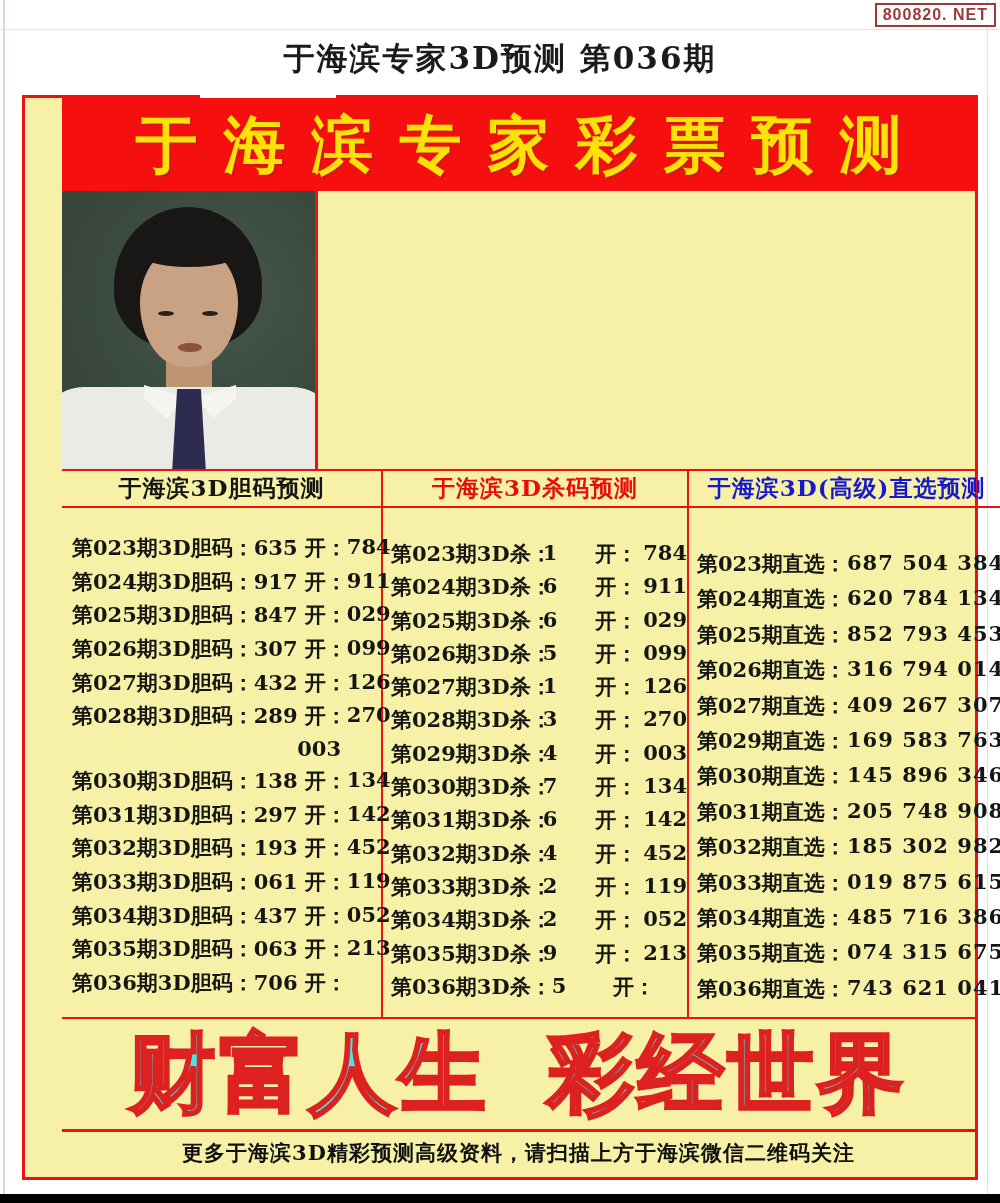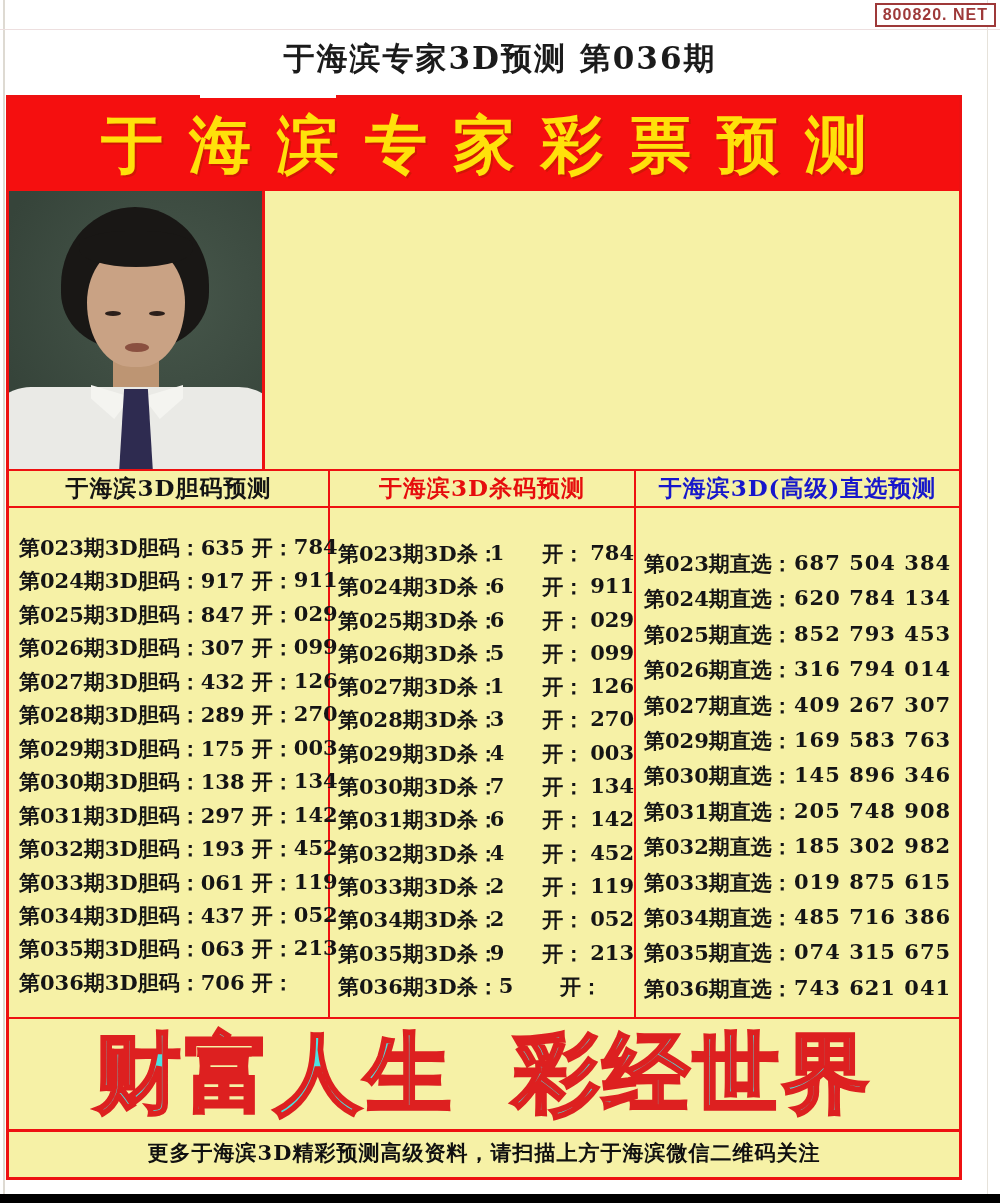"于海滨专家彩票预测" .frame { left: 6px -> 22px; padding-left: none -> 37px }
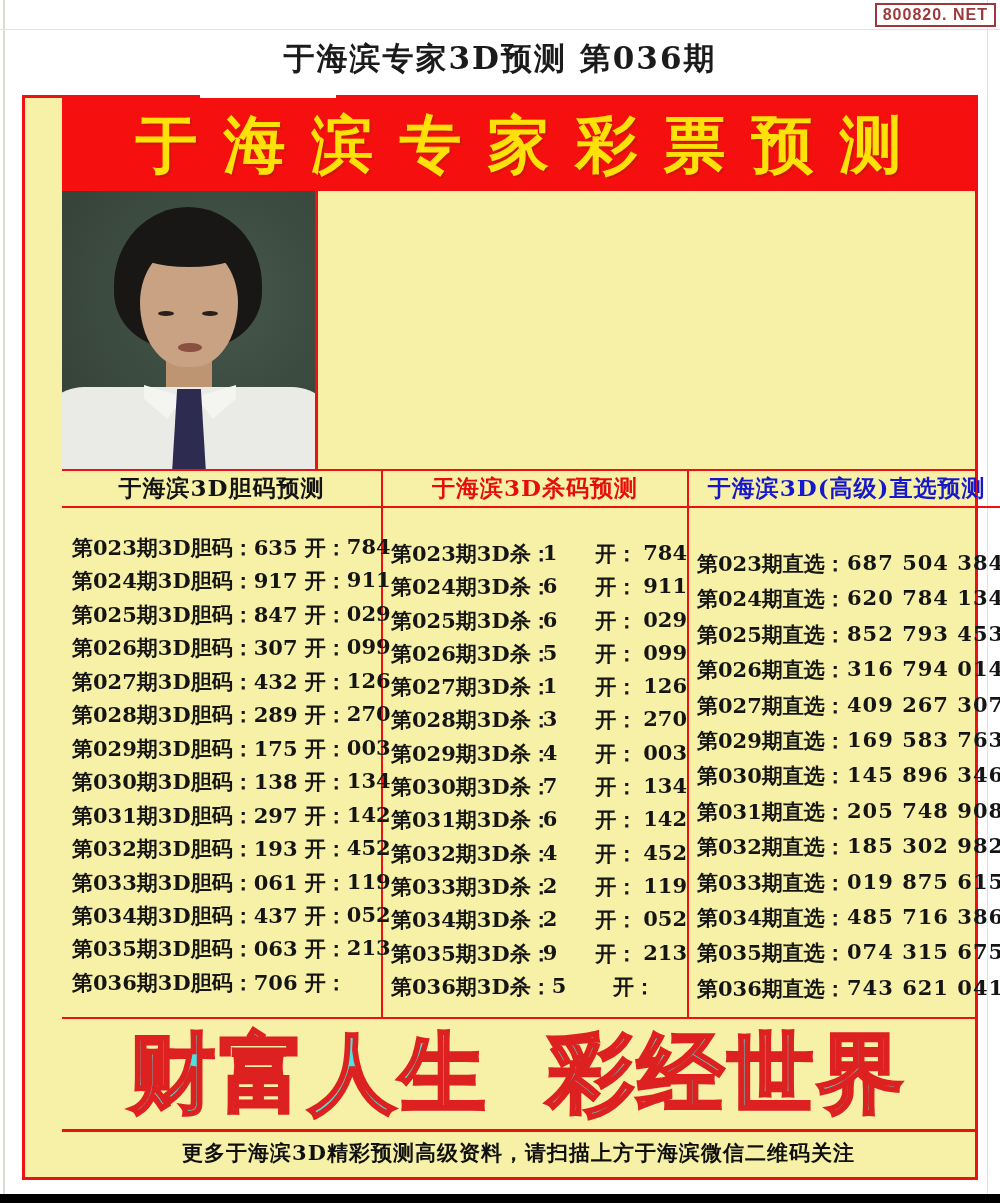"第029期3D胆码：175 开：" span.lbl { html: <span>第029期3D胆码：175 开：</span> -> none }
